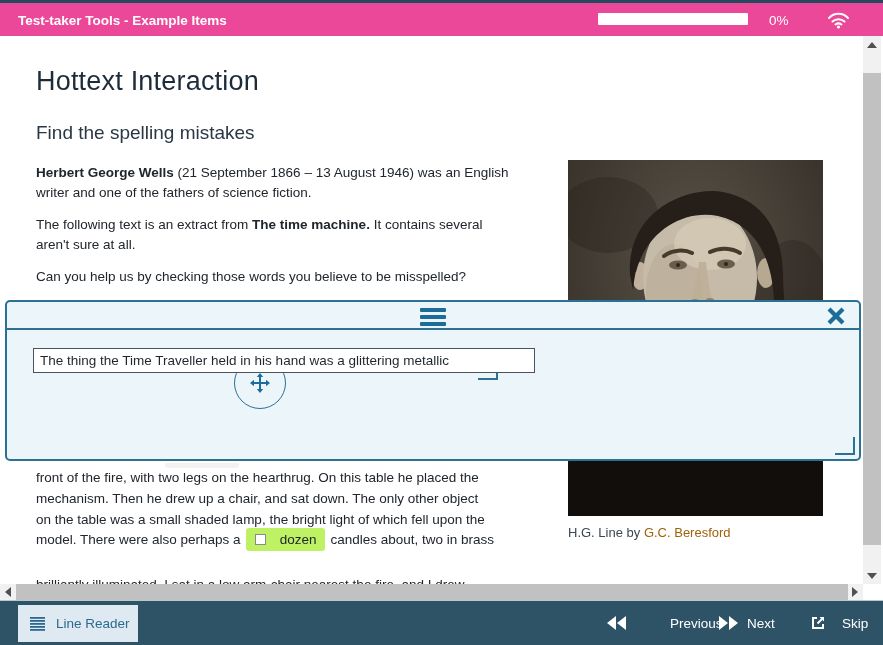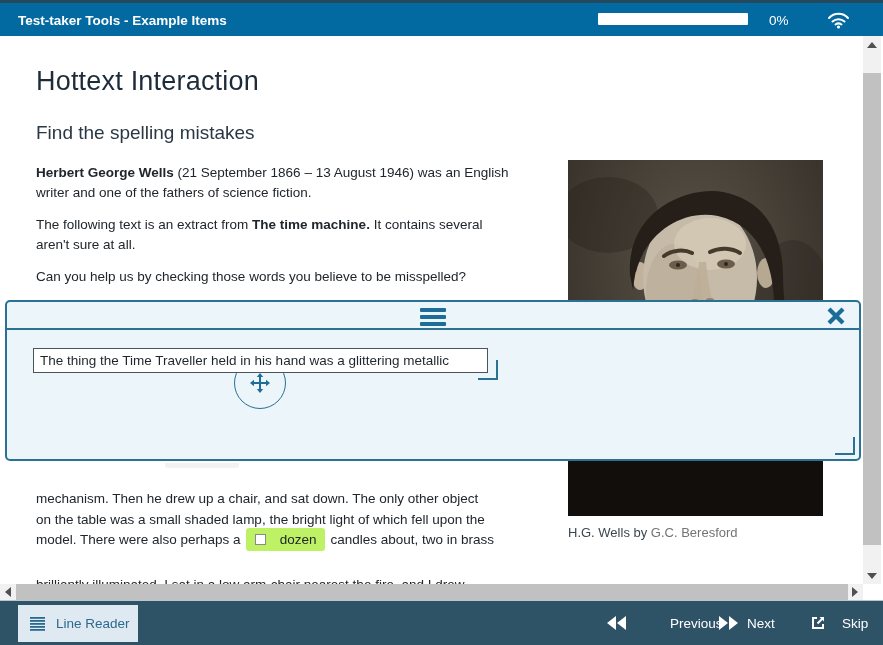"Test-taker Tools - Example Items" .topbar { background: #0369a1 -> #ec4899 }
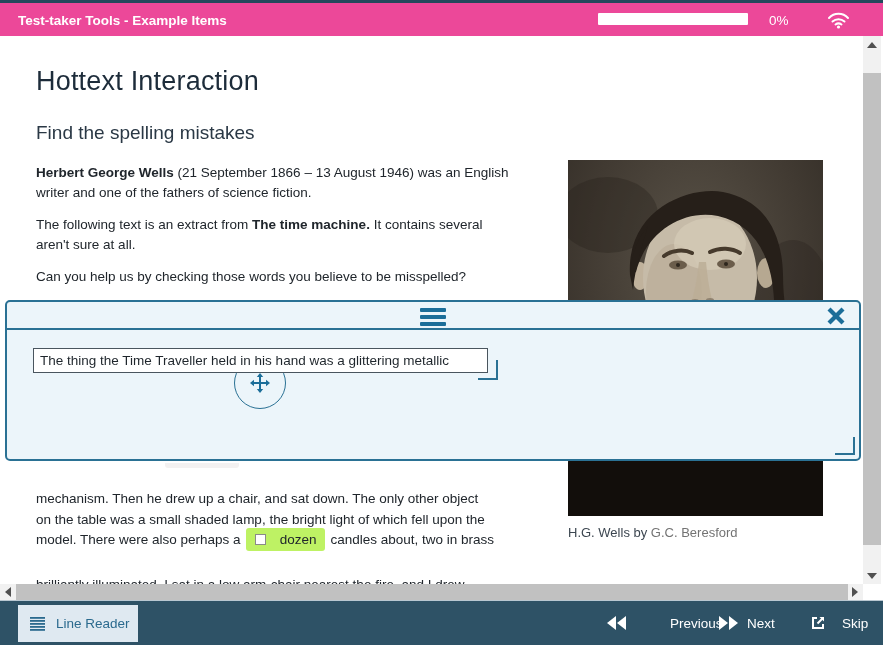"The thing the Time Traveller" .lr-window { width: 455px -> 502px }
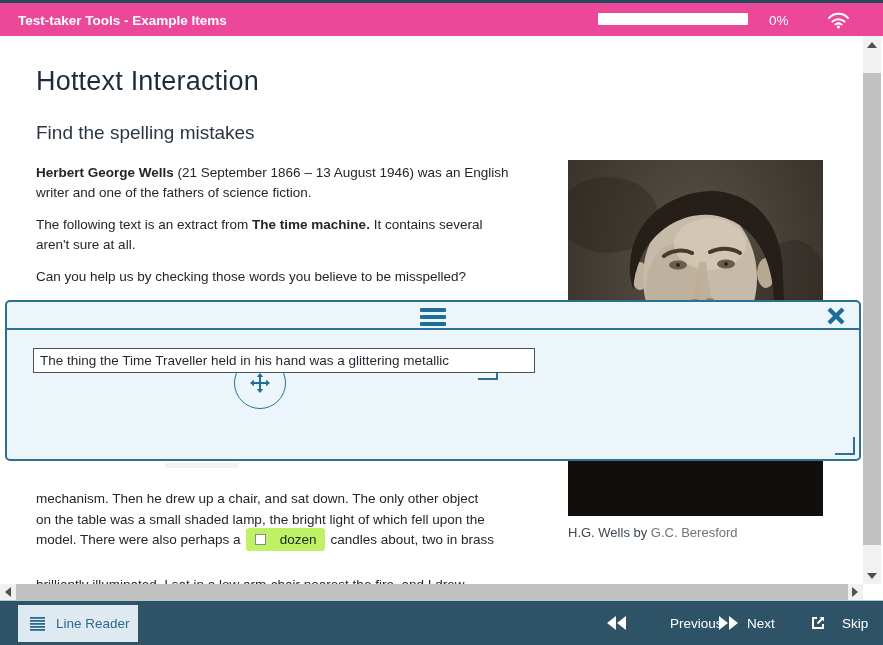"front of the fire, with" div.x-line { html: none -> <div>front of the fire, with two legs on the hearthrug. On this table he placed the</div> }
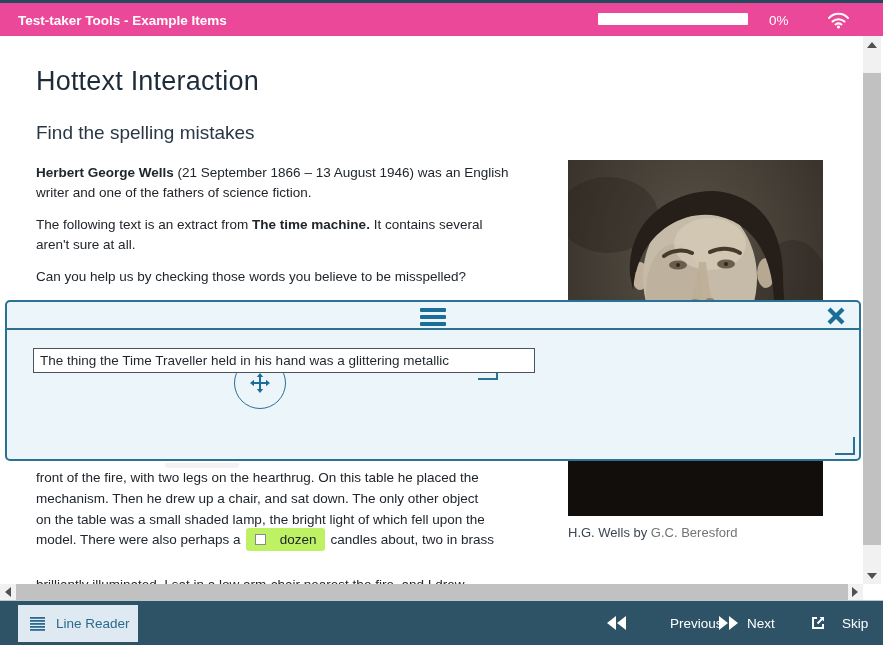"H.G. Wells by" span { text: Wells -> Line }
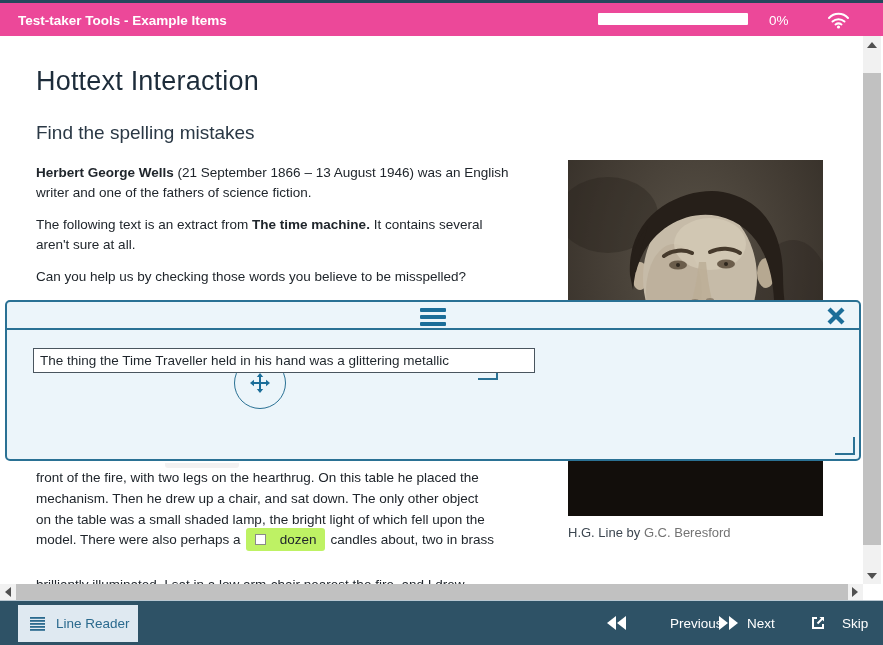"G.C. Beresford" .caption a { color: #737373 -> #a16207 }
